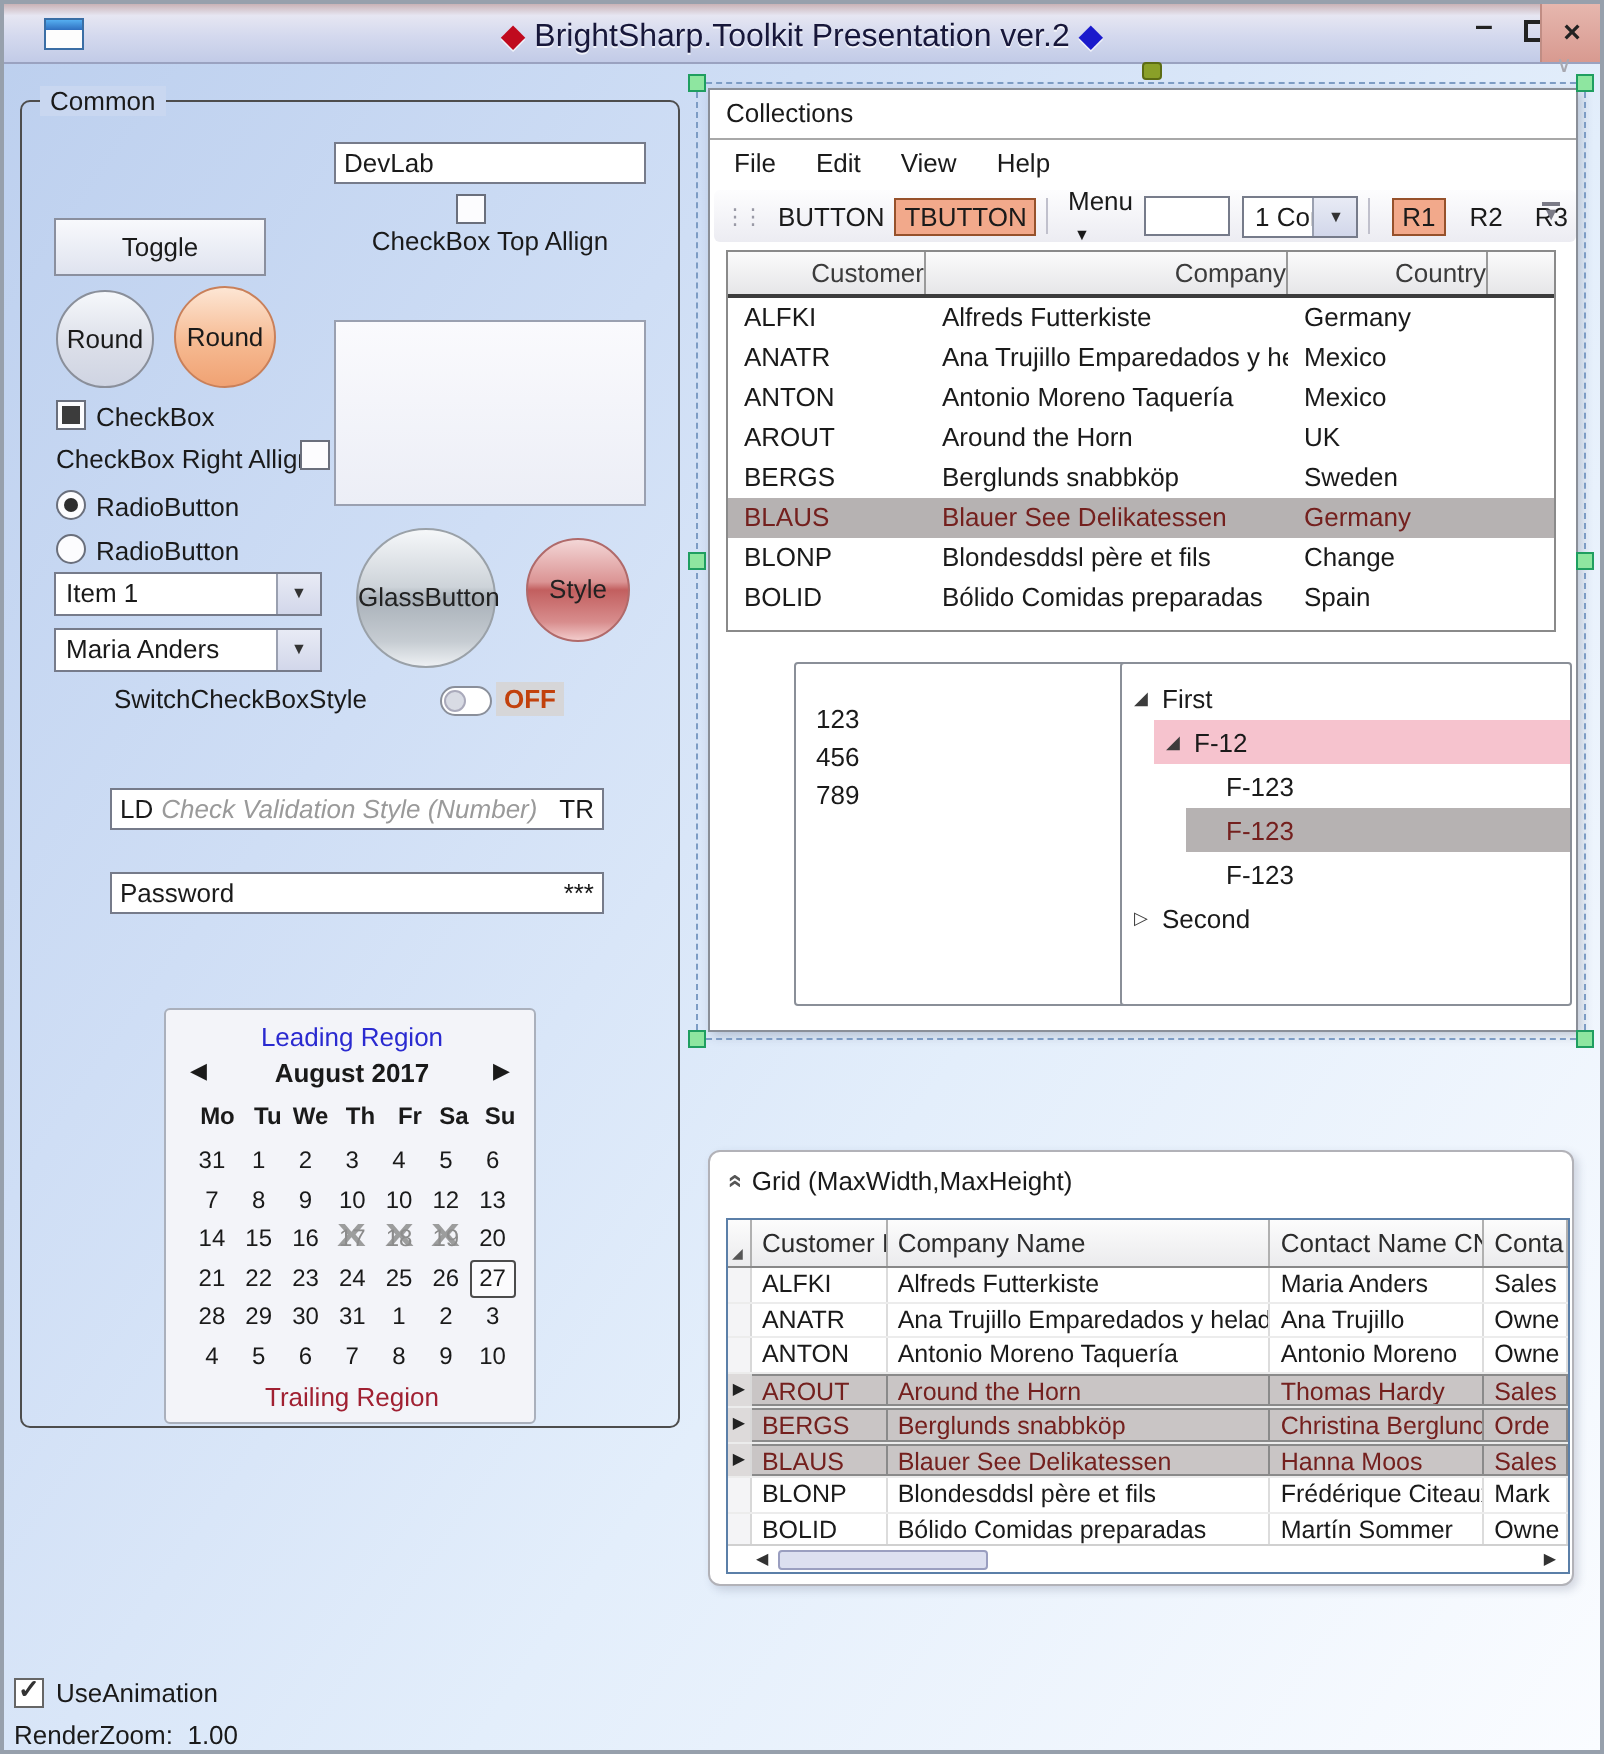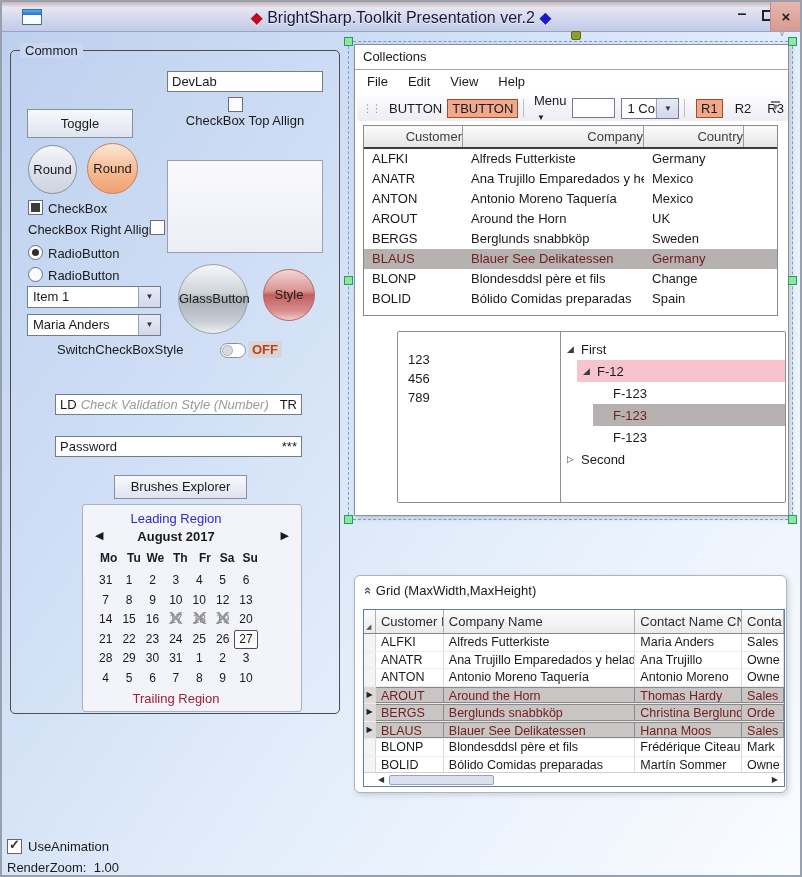"Brushes Explorer" div.abs { html: <div>Brushes Explorer</div> -> none }
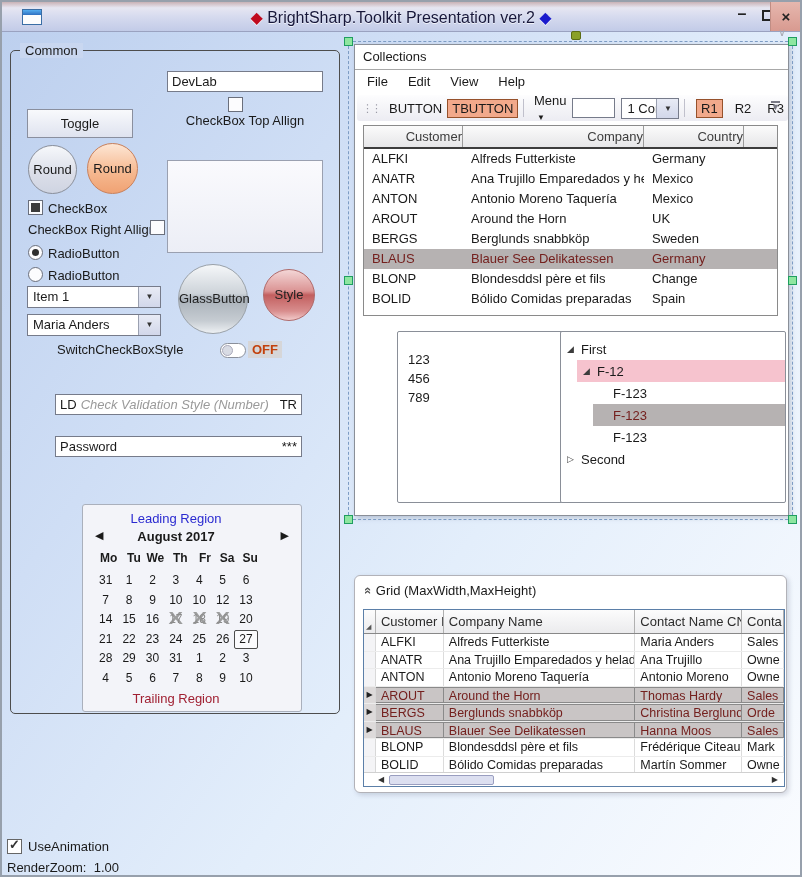"Leading Region" #calendar { width: 220px -> 186px }
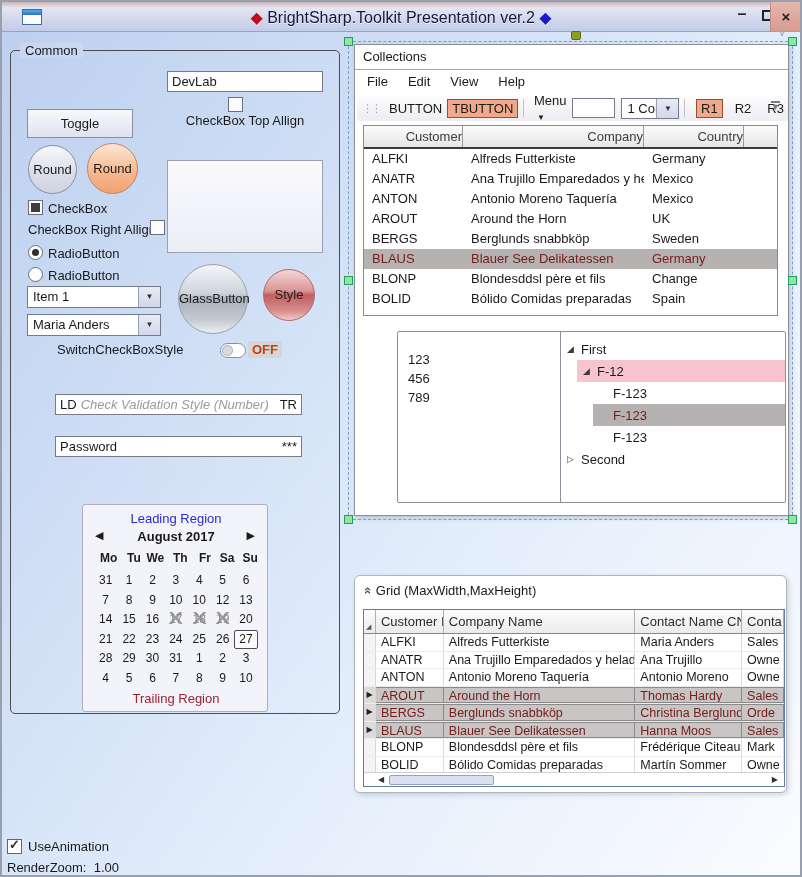"31" .cal-row { justify-content: none -> flex-end }
